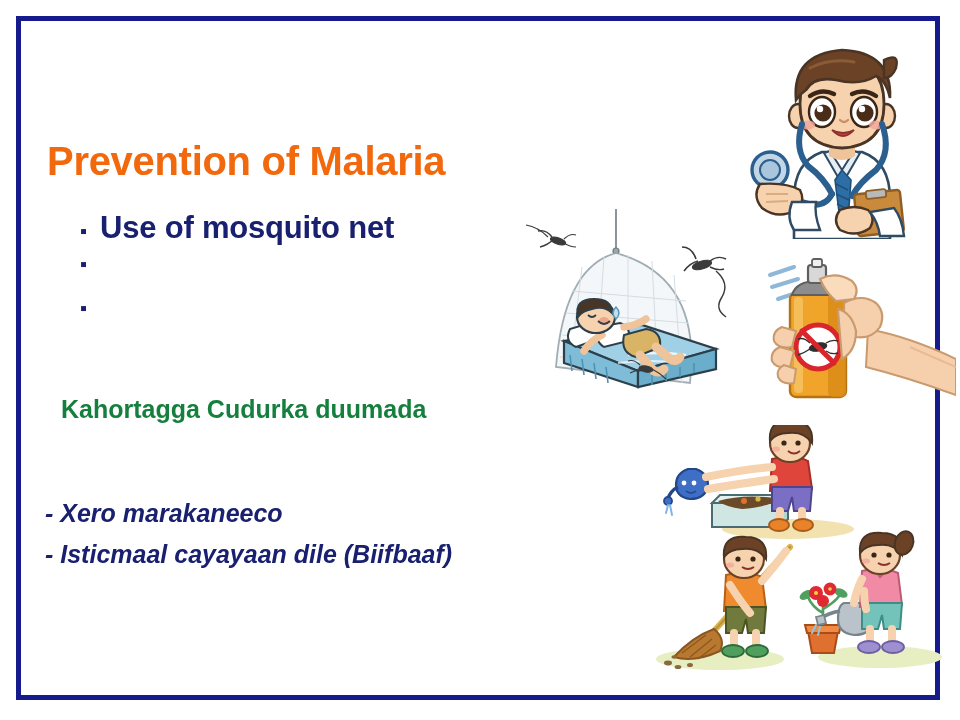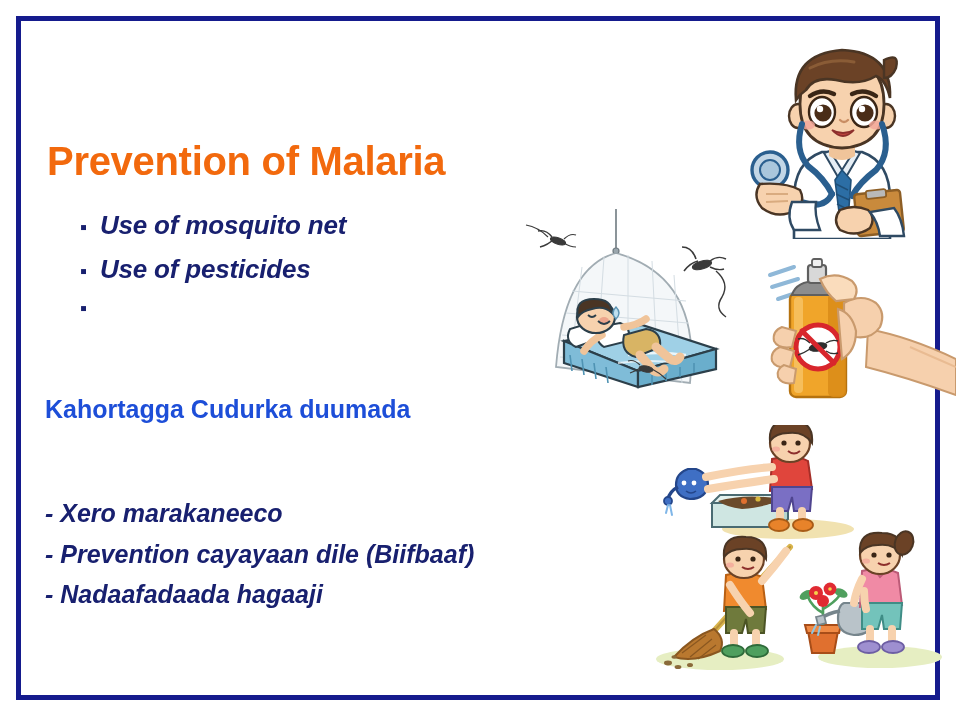"Use of mosquito net" .bullet-text { font-size: 26px -> 31px; font-style: italic -> none }
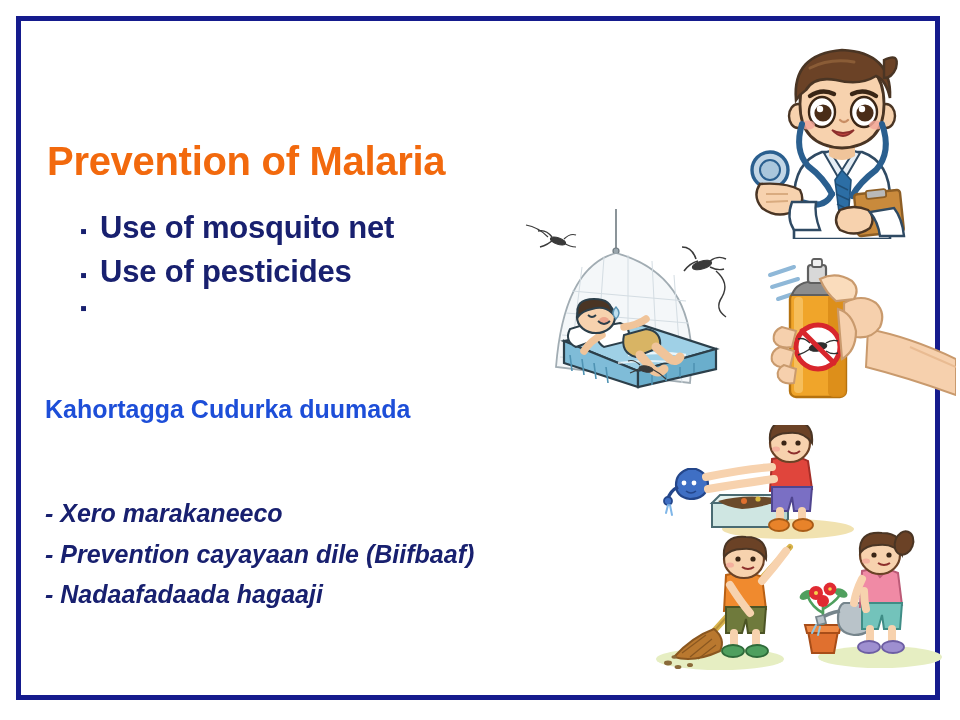"Use of pesticides" span.bullet-text { html: <span>Use of pesticides</span> -> none }
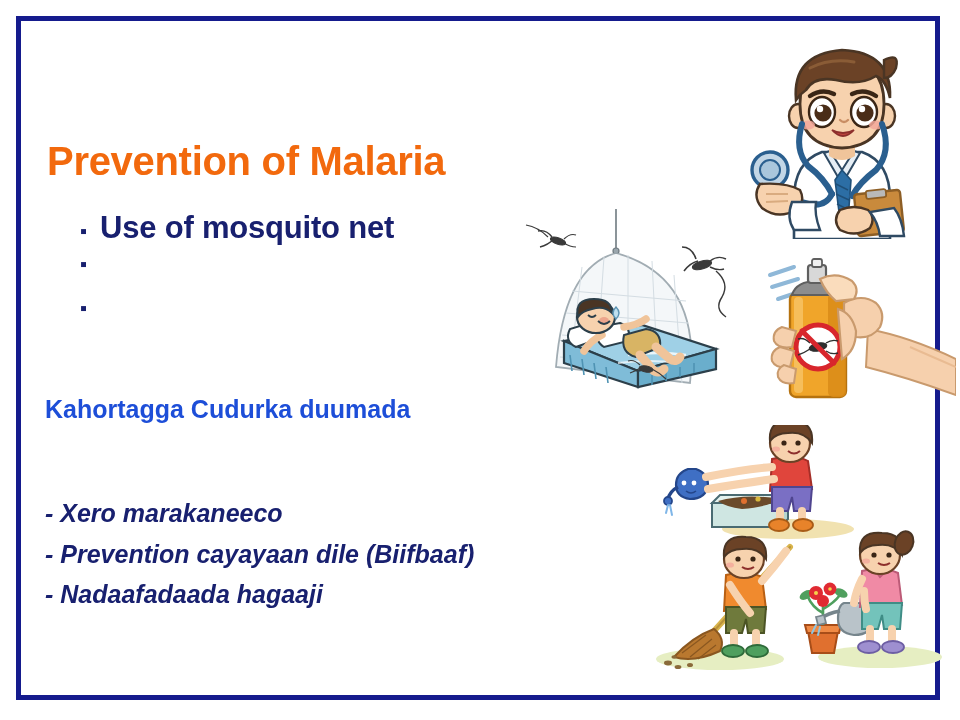"Kahortagga Cudurka duumada" #so-heading { color: #1d4ed8 -> #15803d; left: 45px -> 61px }
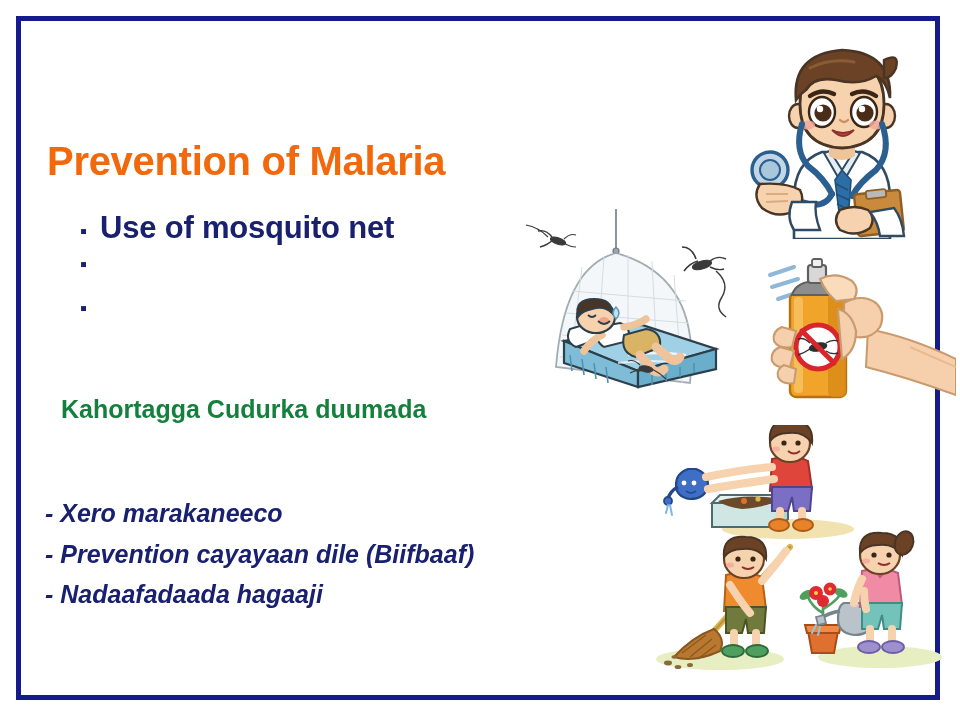"- Prevention cayayaan dile (Biifbaaf)" div.so-line { text: Prevention -> Isticmaal }
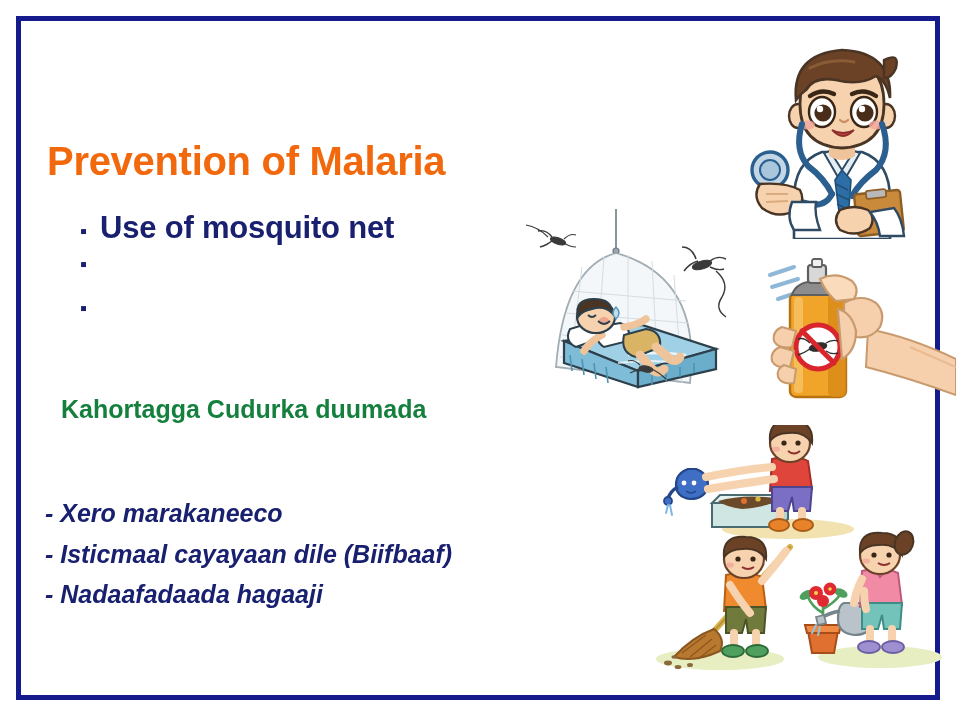"- Nadaafadaada hagaaji" div.so-line { html: <div>- Nadaafadaada hagaaji</div> -> none }
